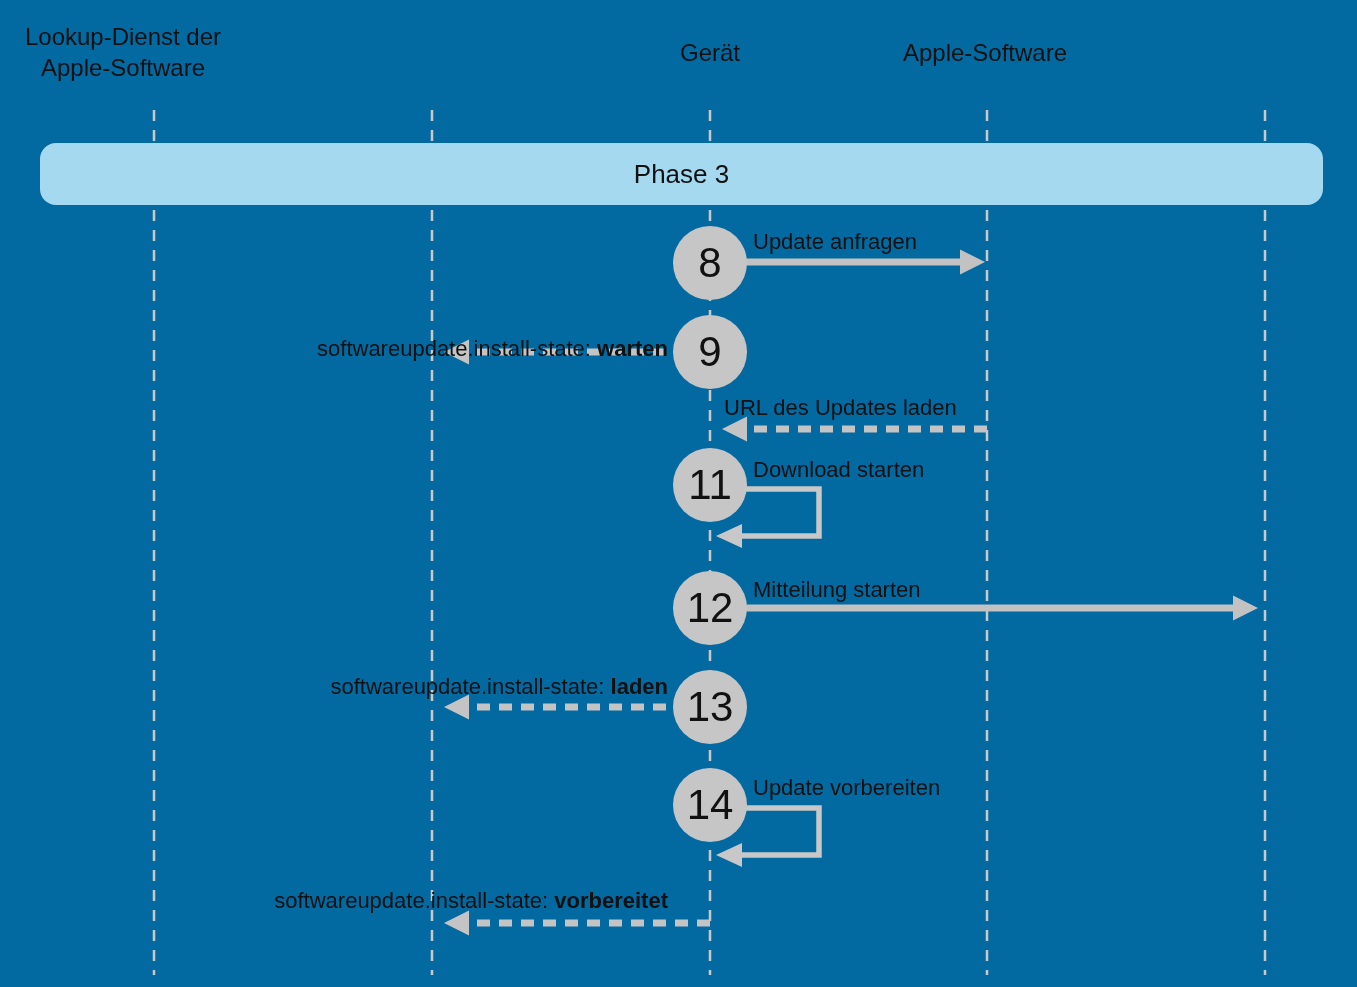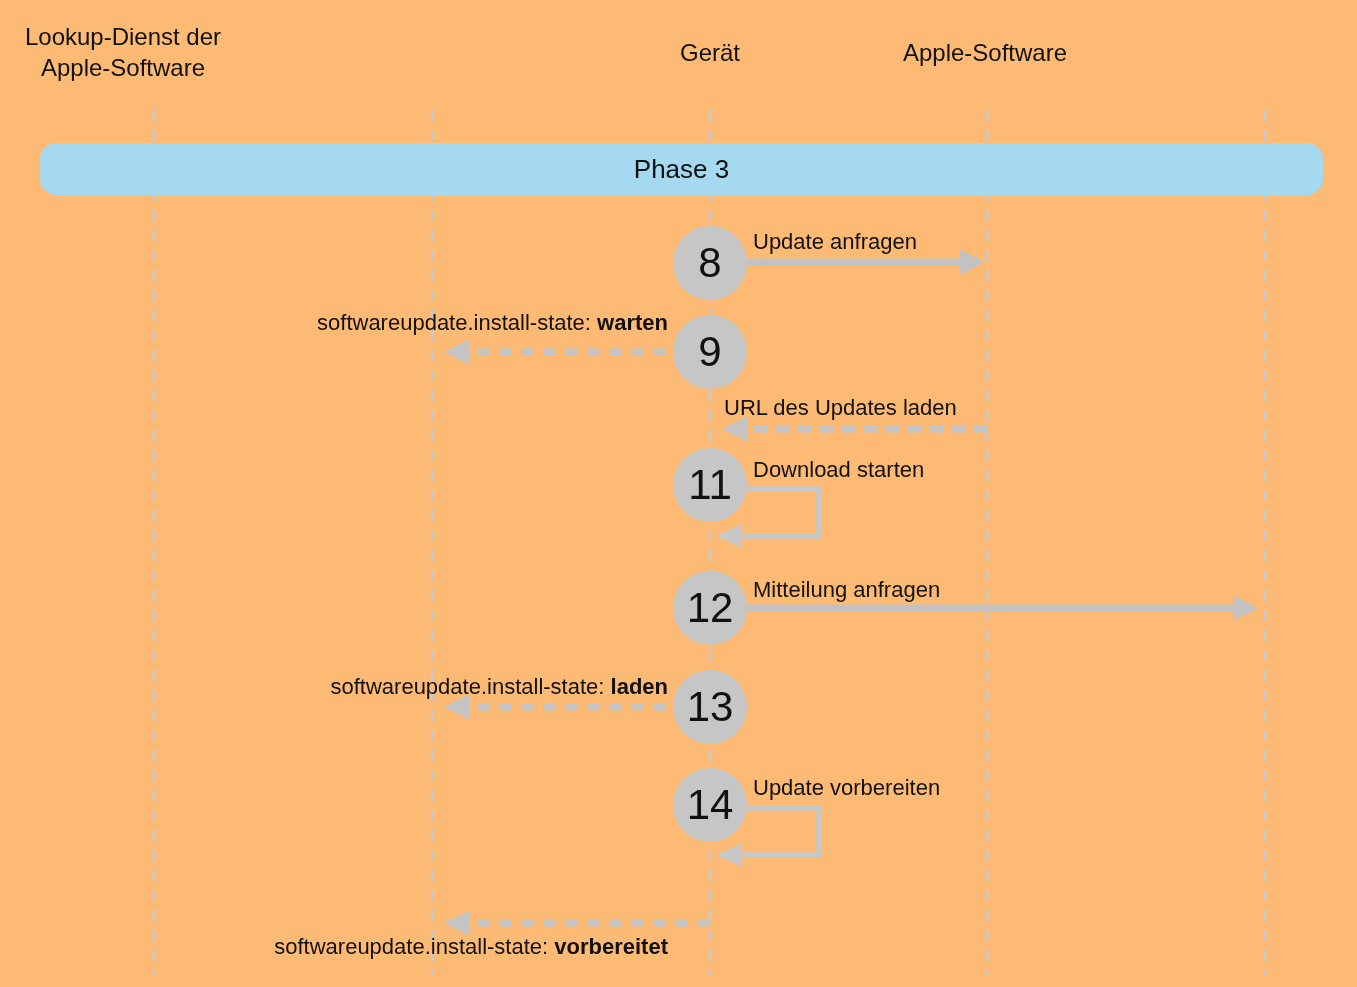"Lookup-Dienst der" .stage { background: #fdba74 -> #0369a1 }
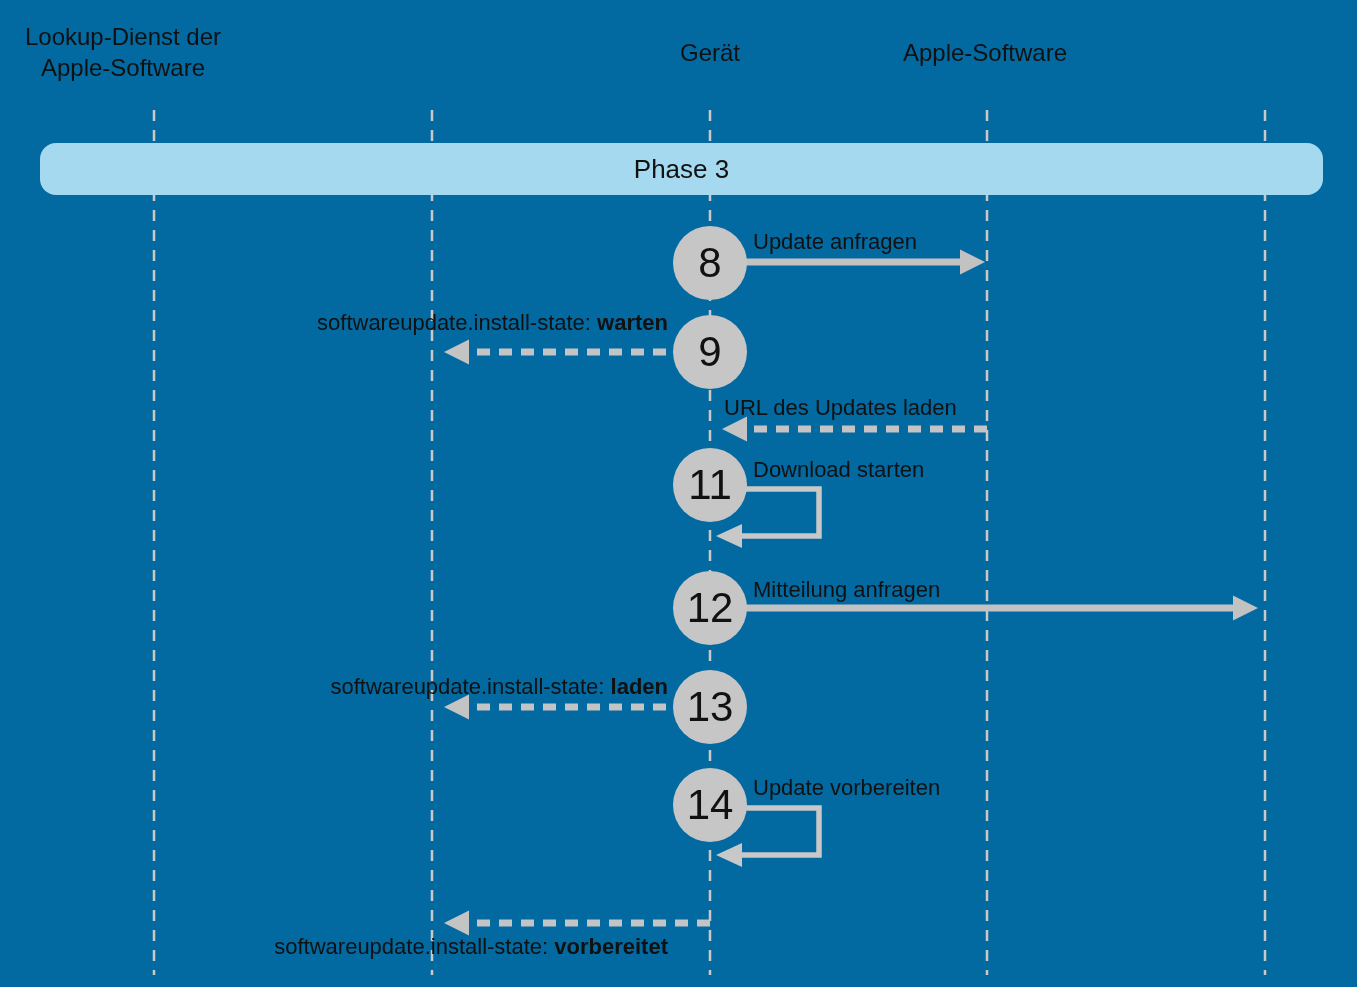"Phase 3" .phase-banner { height: 52px -> 62px }
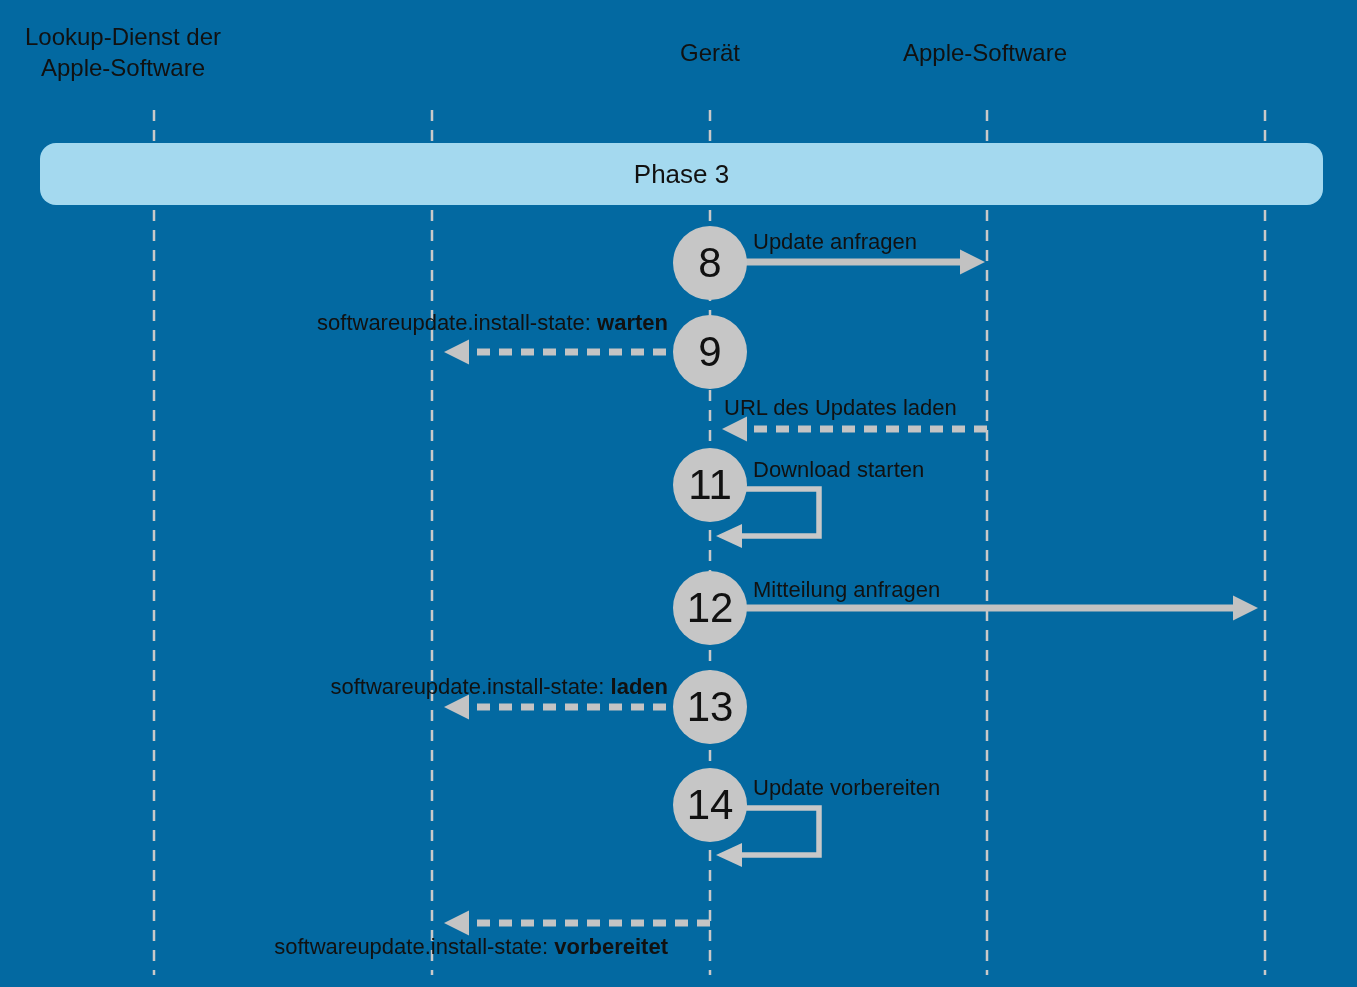"softwareupdate.install-state: warten" div.msg-label { top: 310px -> 336px }
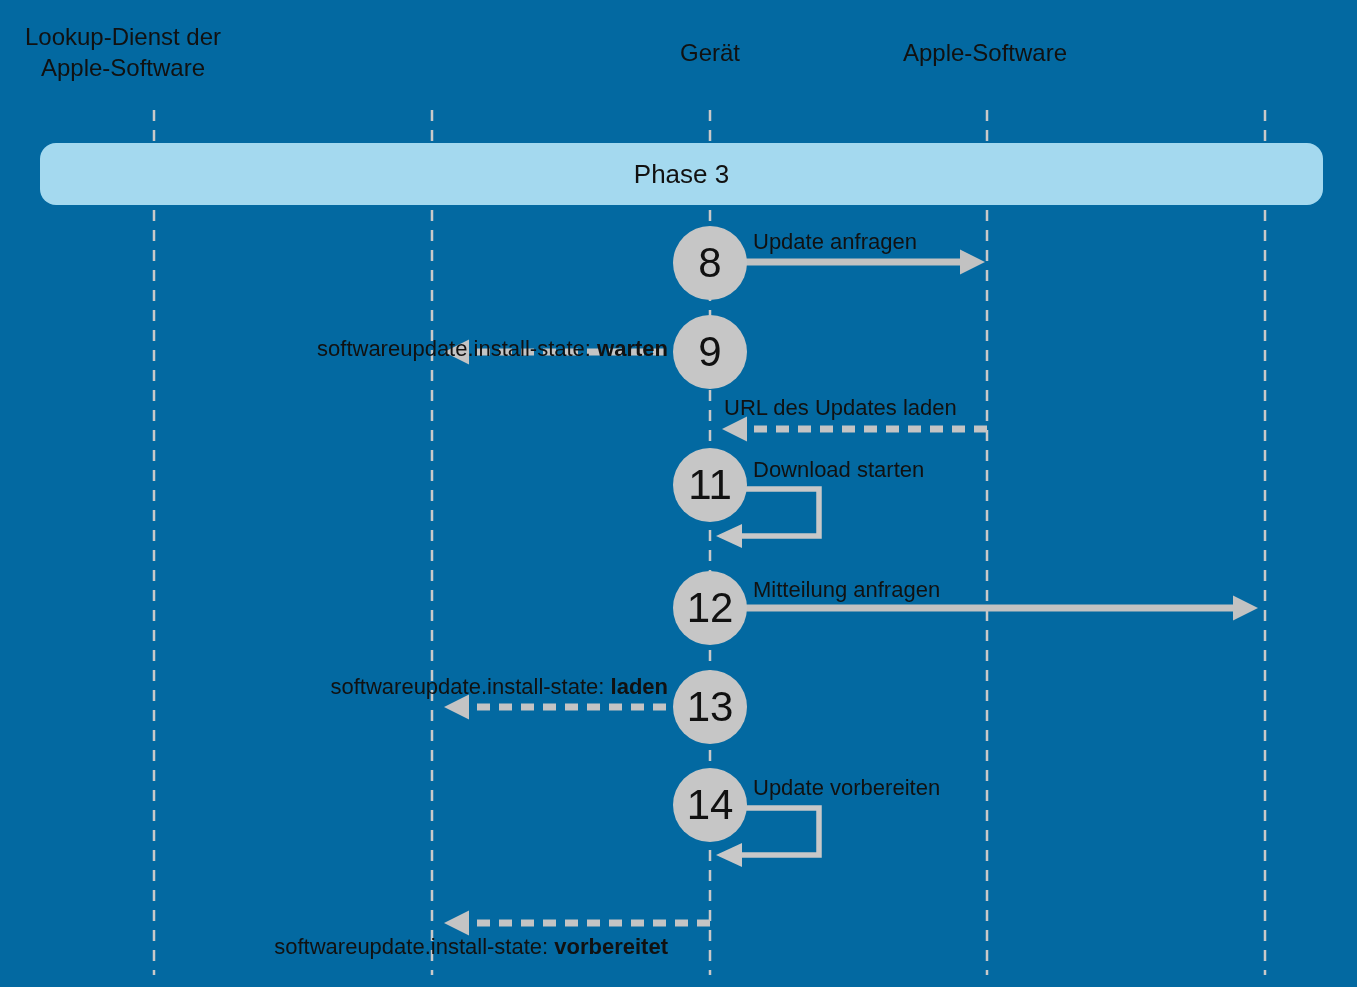"Mitteilung anfragen" span { text: anfragen -> starten }
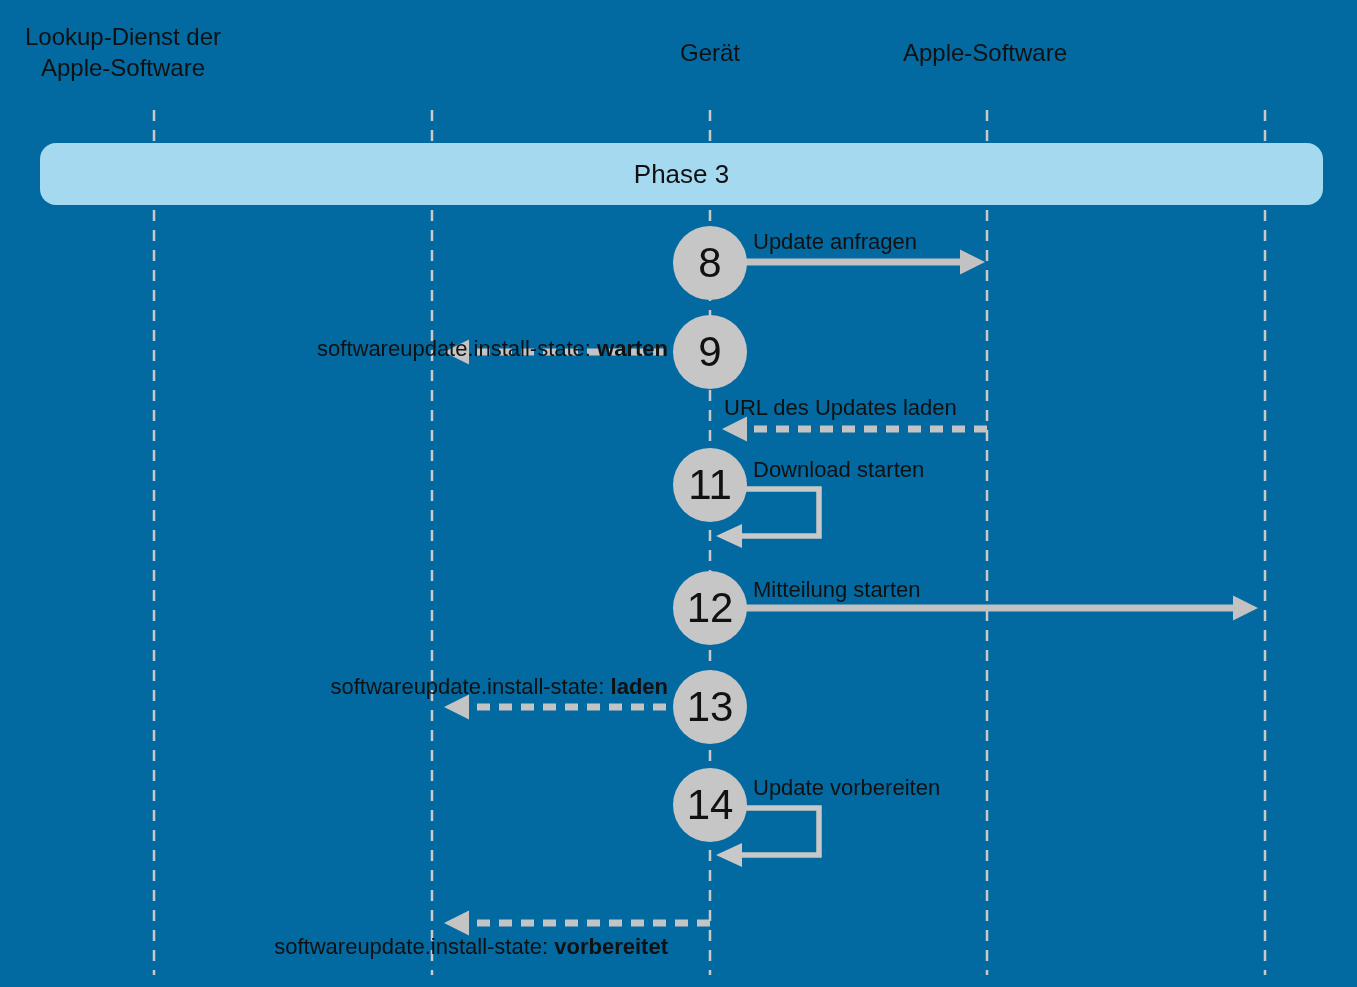"softwareupdate.install-state: vorbereitet" div.msg-label { top: 934px -> 888px }
